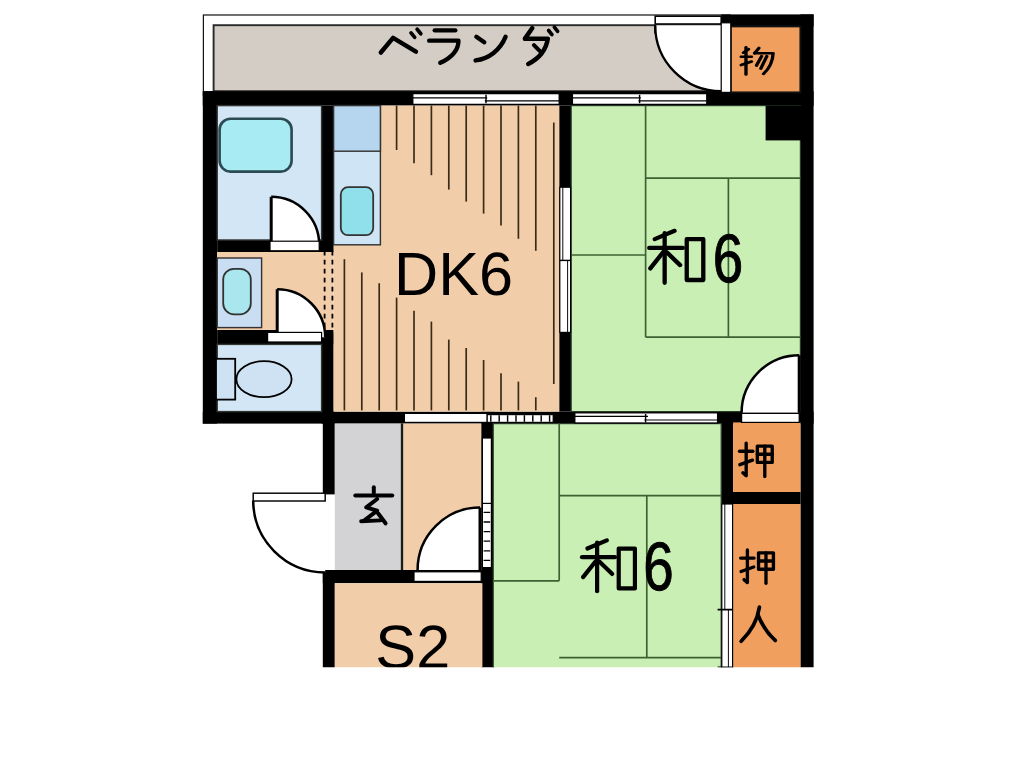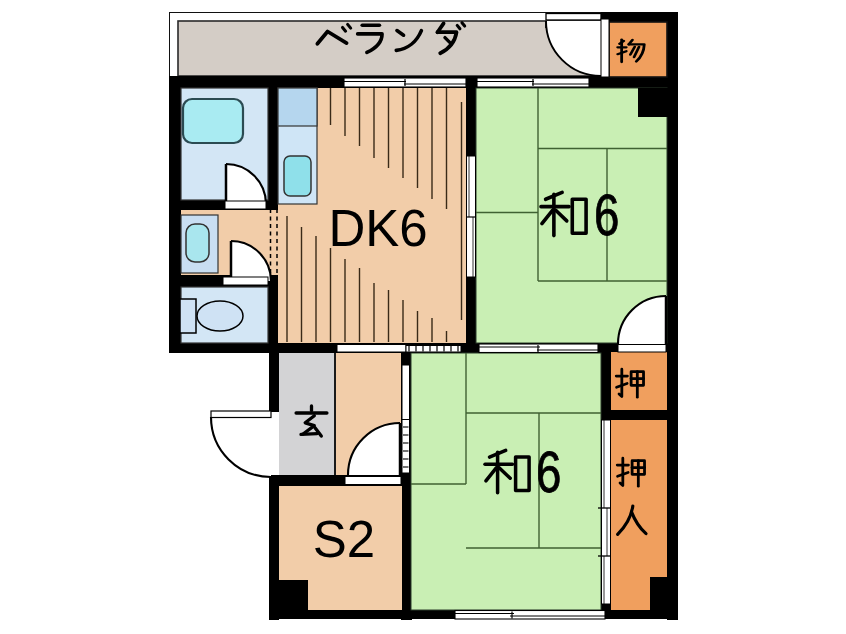"DK6" #plan { height: 634px -> 556px }
